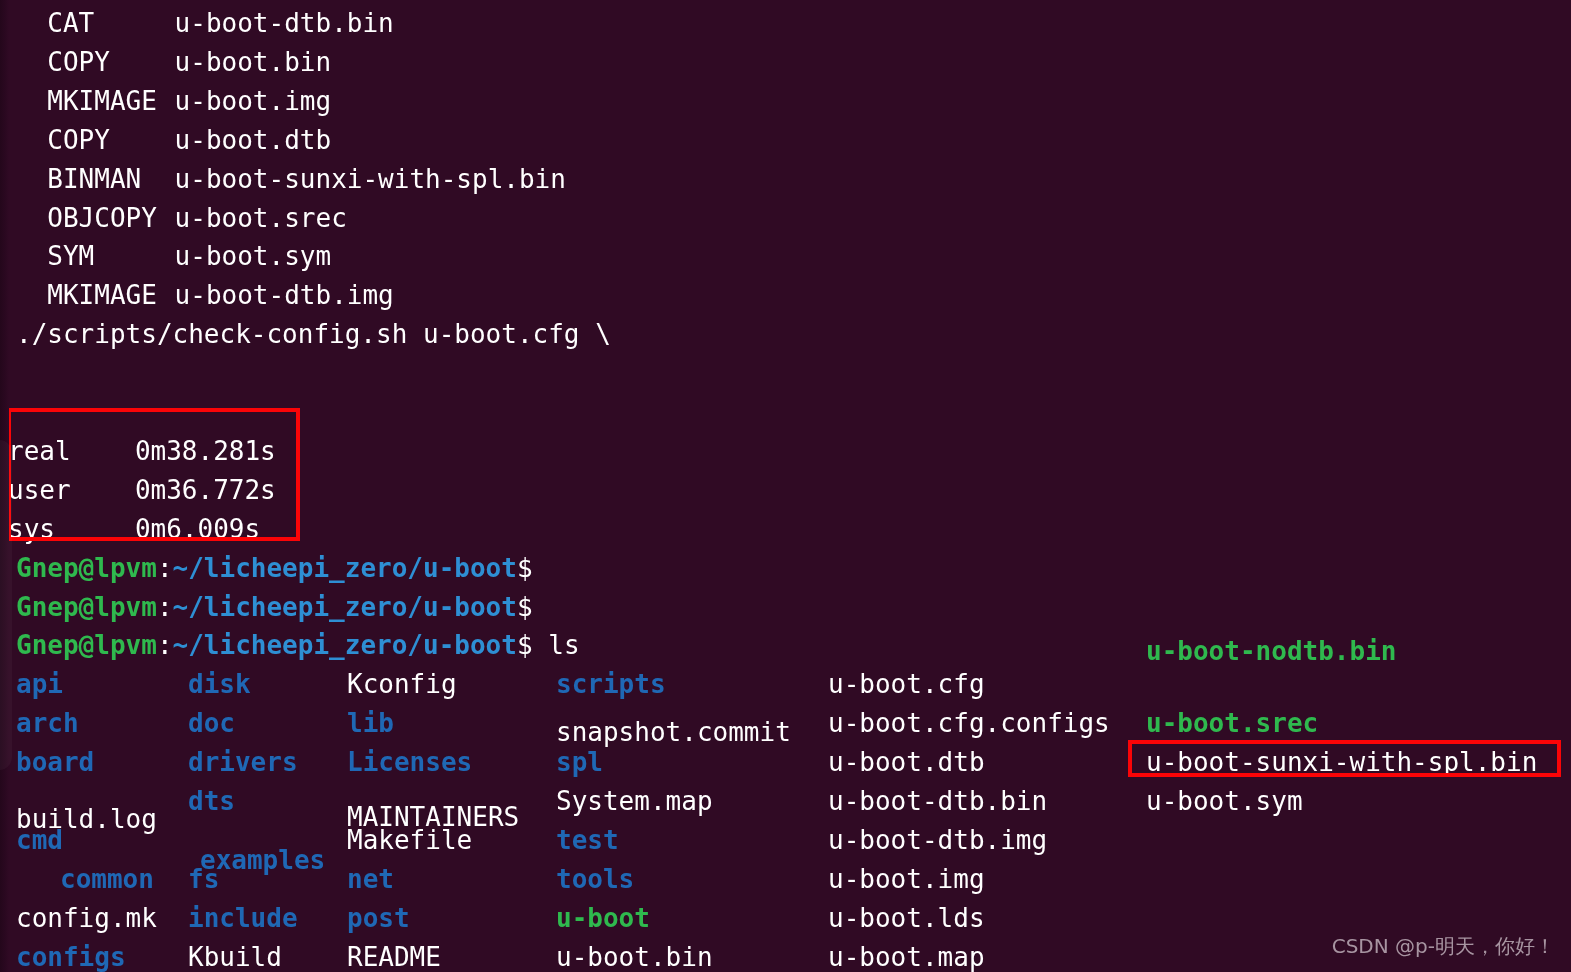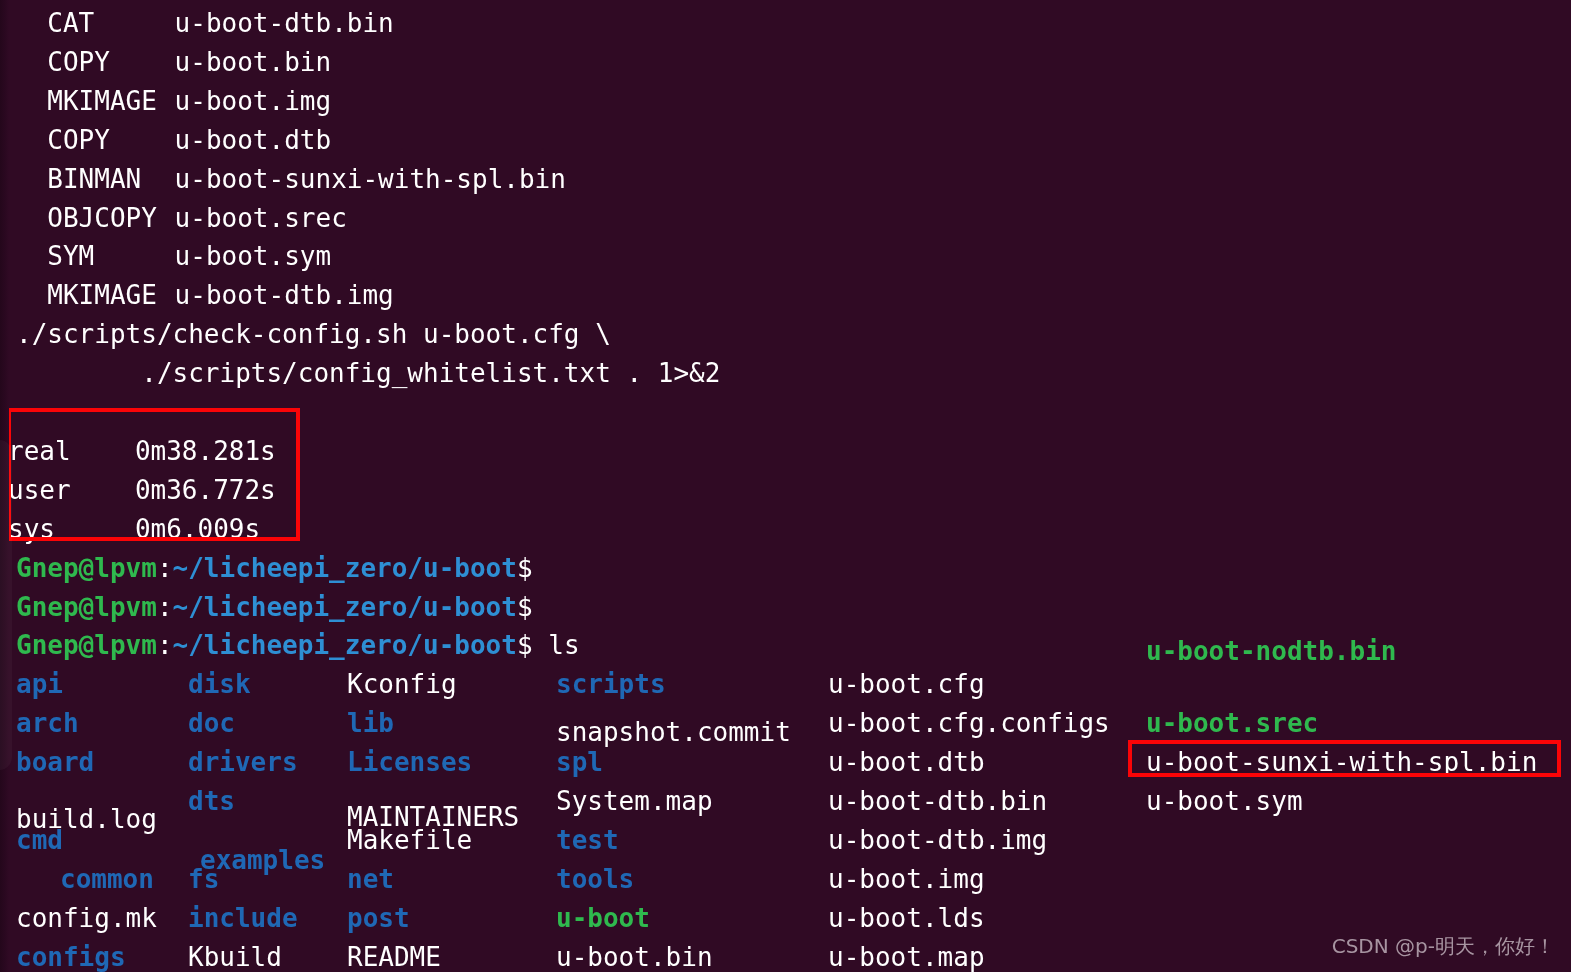"./scripts/config_whitelist.txt . 1>&2" div.line { html: <div> ./scripts/config_whitelist.txt . 1&gt;&amp;2</div> -> none }
